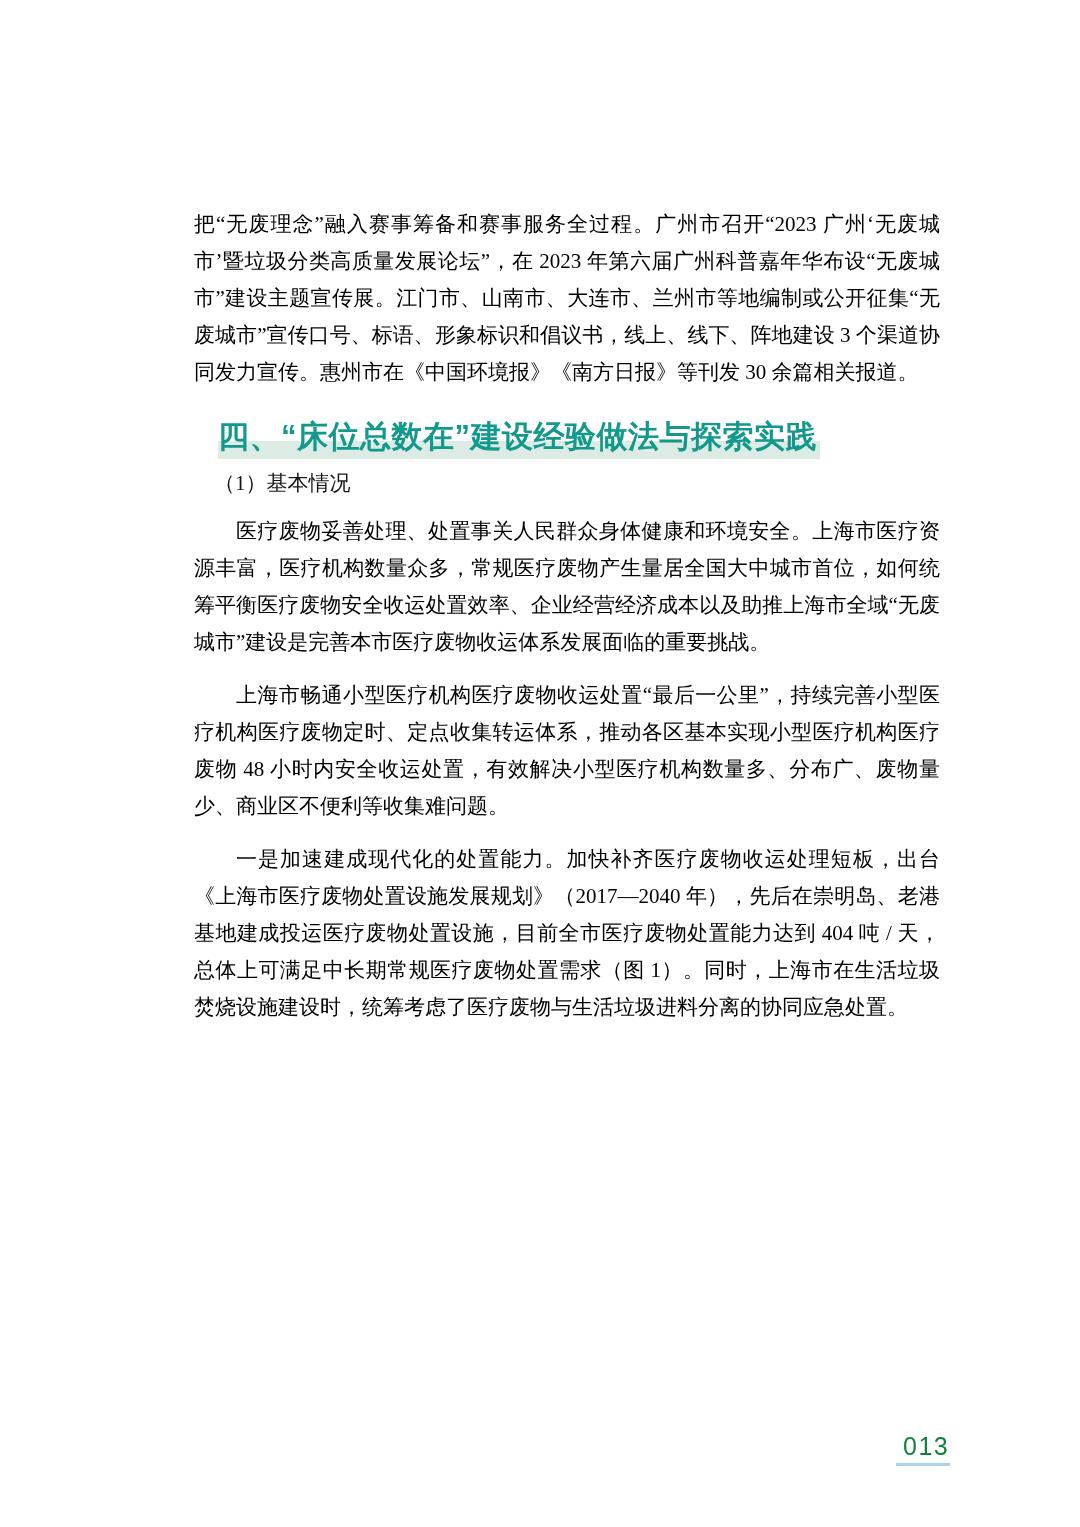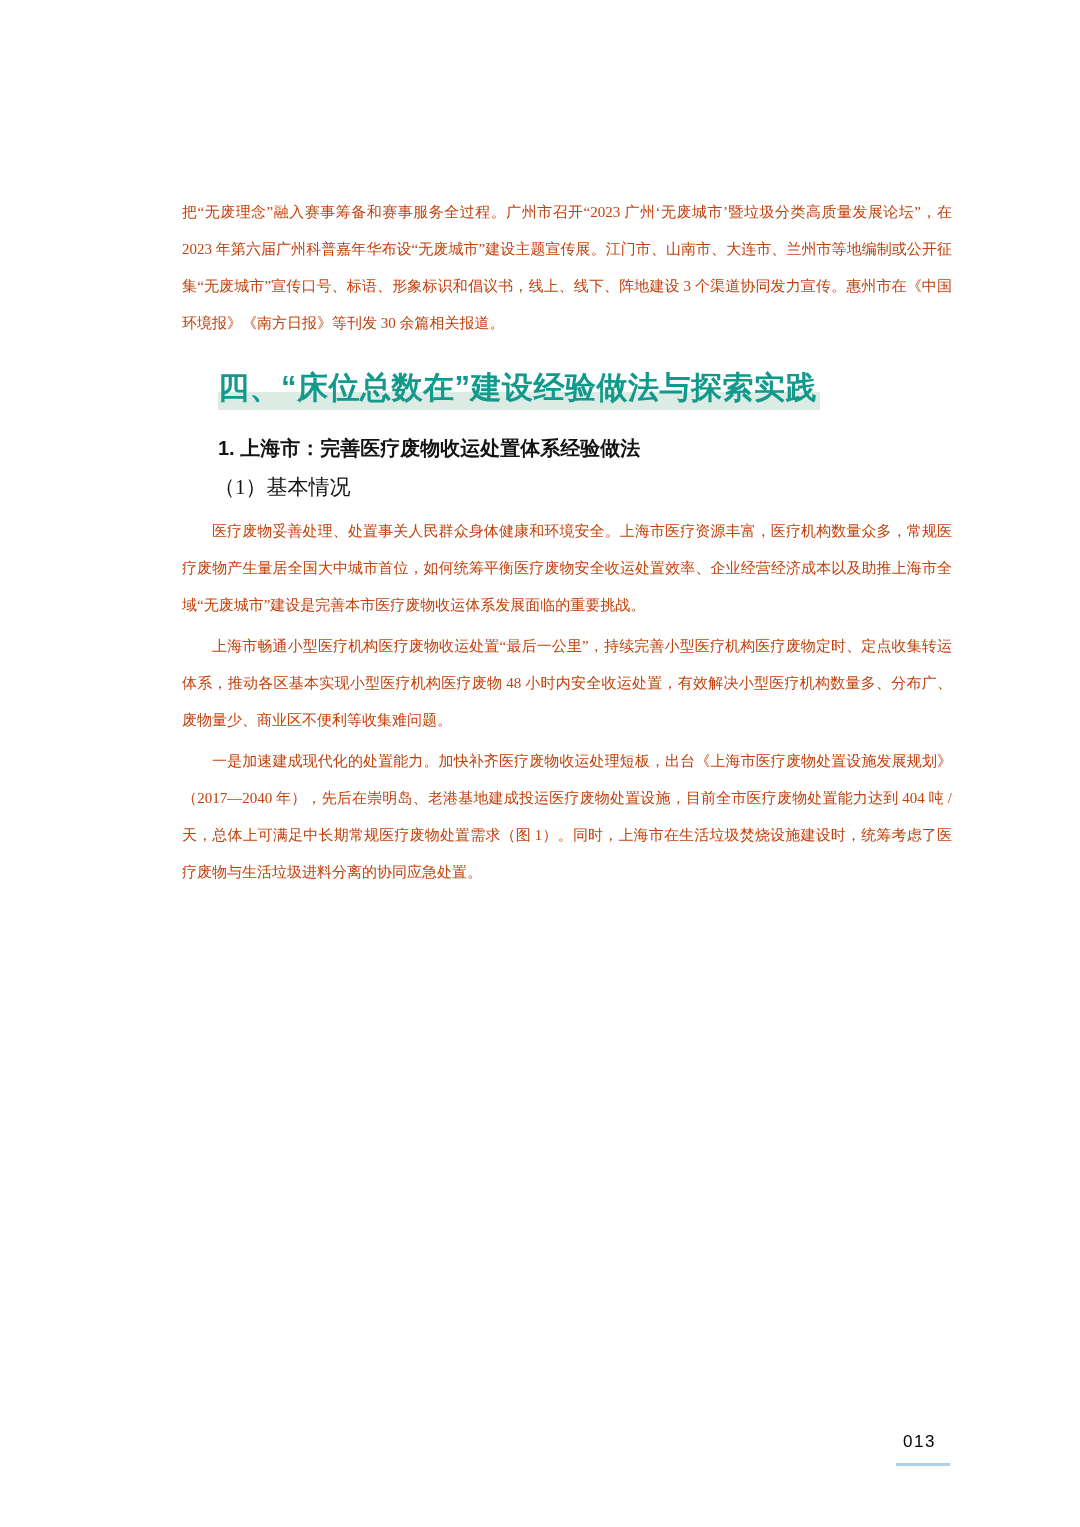"把“无废理念”融入赛事筹备和赛事服务全过程。广州市召开“2023" .body-para { color: #c2410c -> #000000; font-size: 15px -> 21px; margin: 4px -> 16px }
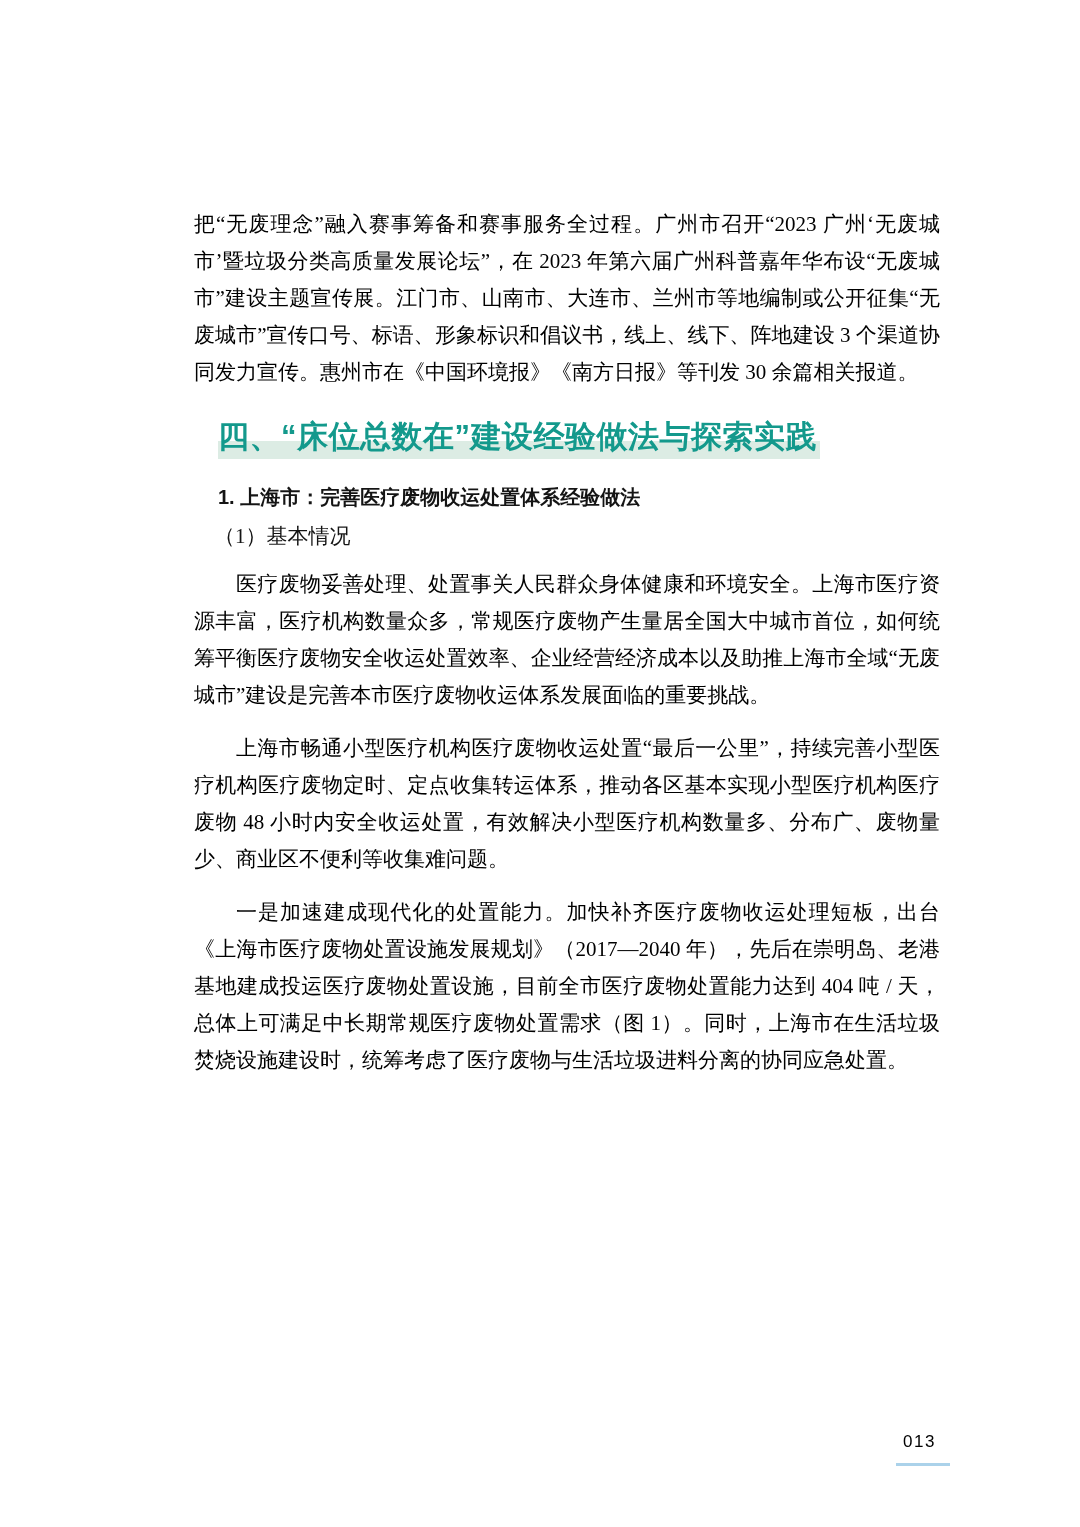"1. 上海市：完善医疗废物收运处置体系经验做法" h3.topic-heading { html: <h3>1. 上海市：完善医疗废物收运处置体系经验做法</h3> -> none }
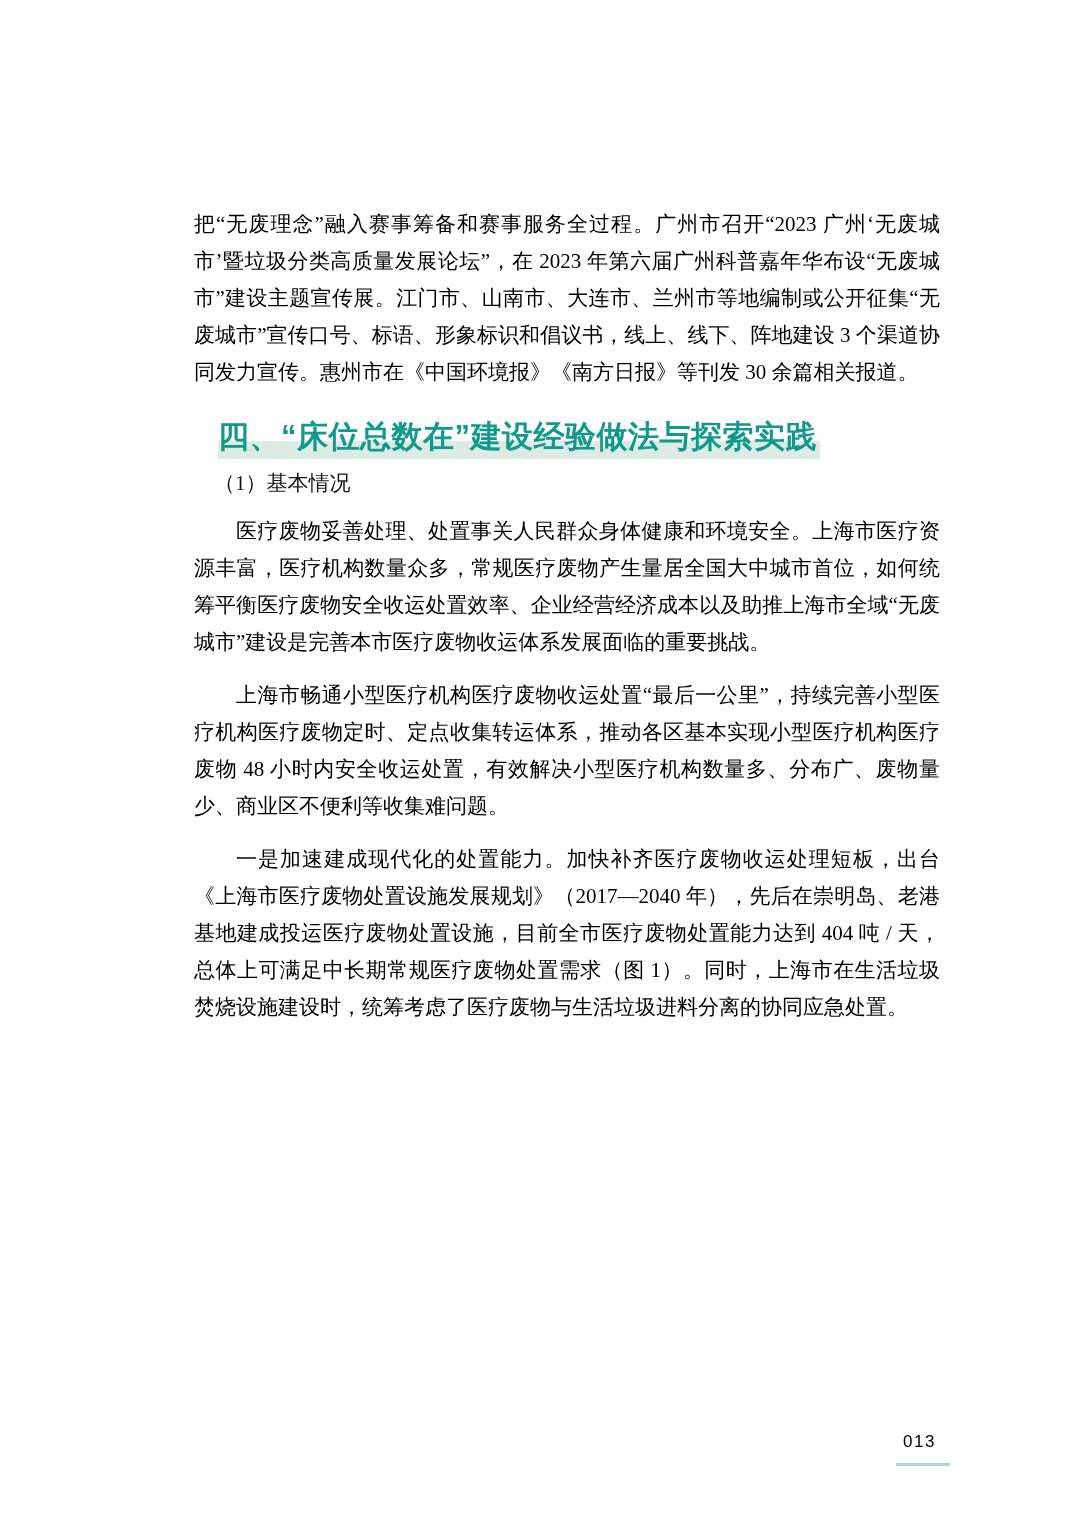"013" .page-number { color: #000000 -> #15803d; font-size: 17px -> 25px }
